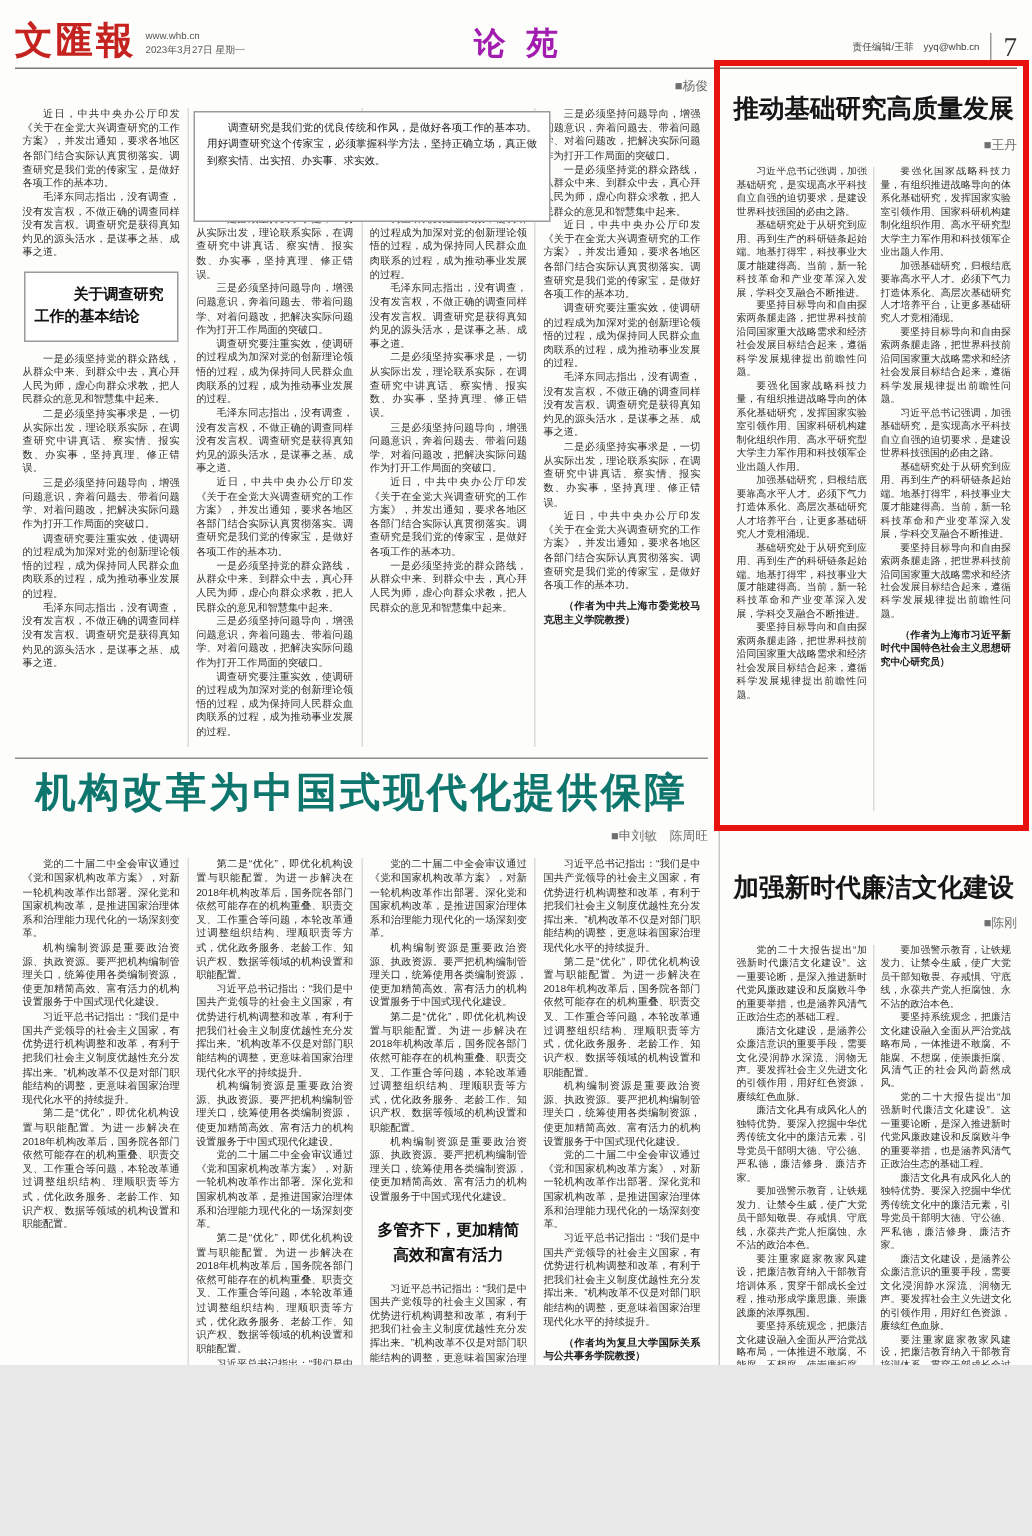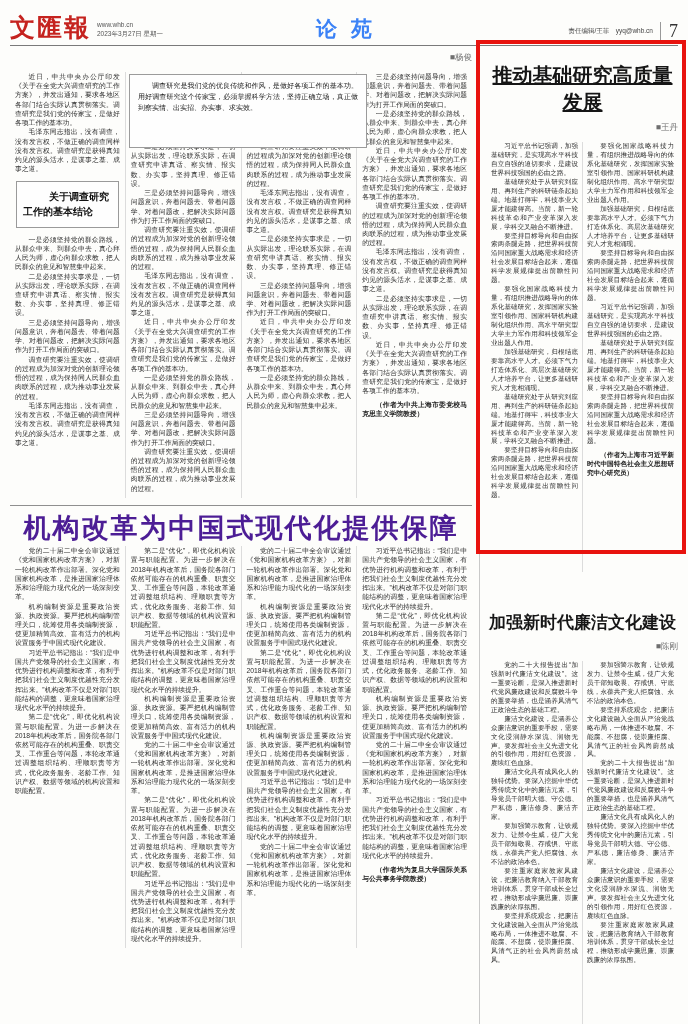"文匯報" .page { height: 1024px -> 910px }
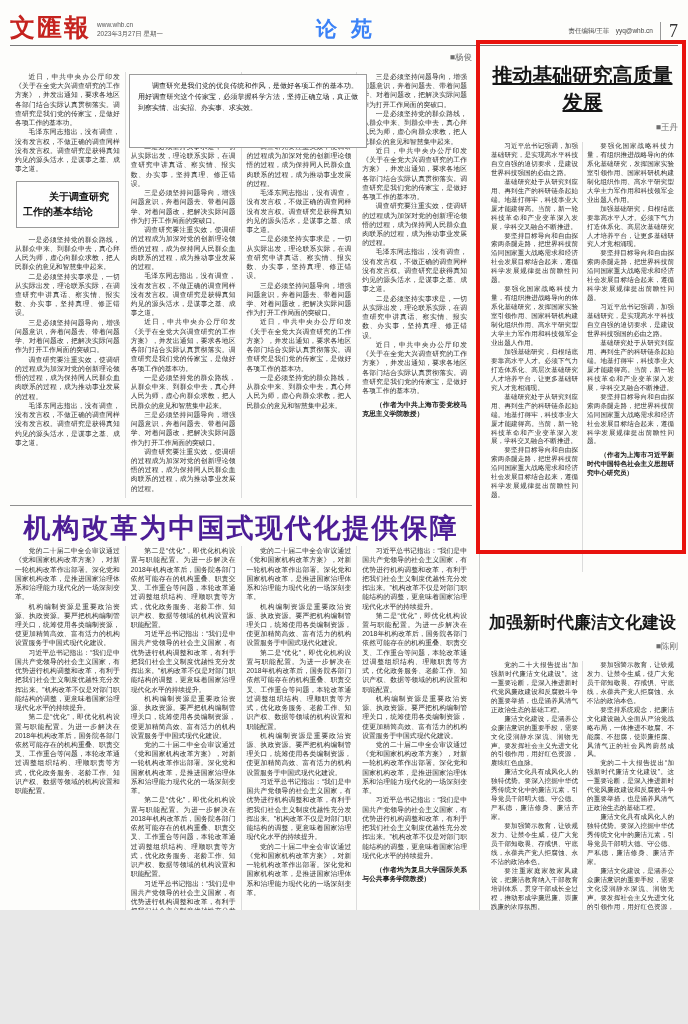"论苑" .section-title { color: #3b82f6 -> #a21caf }
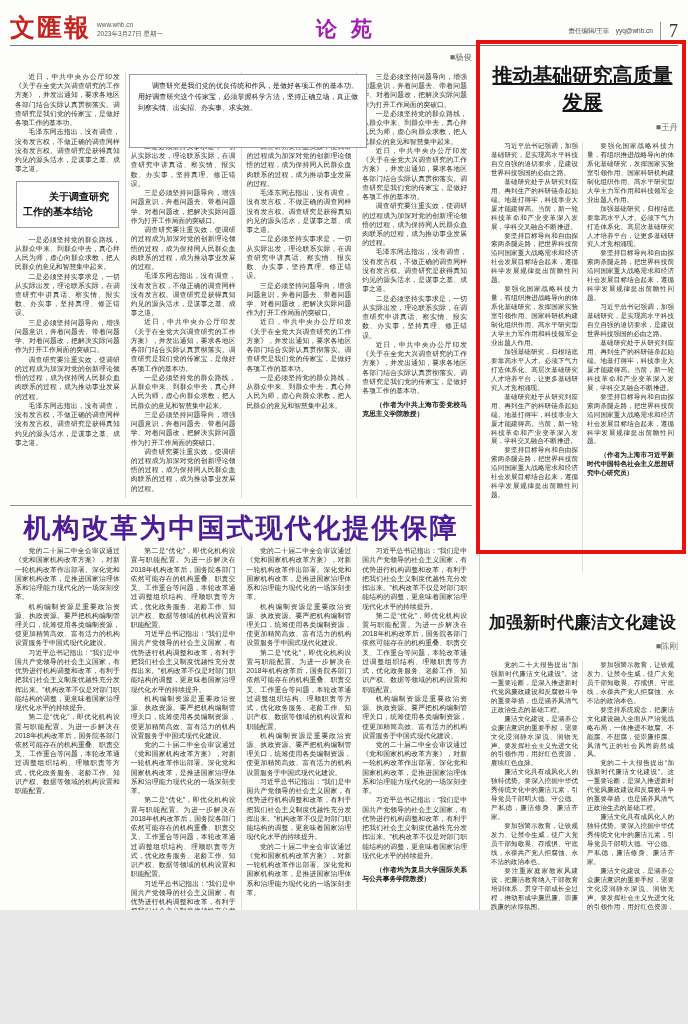"推动基础研究高质量发展" .a2-headline { font-size: 20px -> 17px; text-decoration: underline -> none }
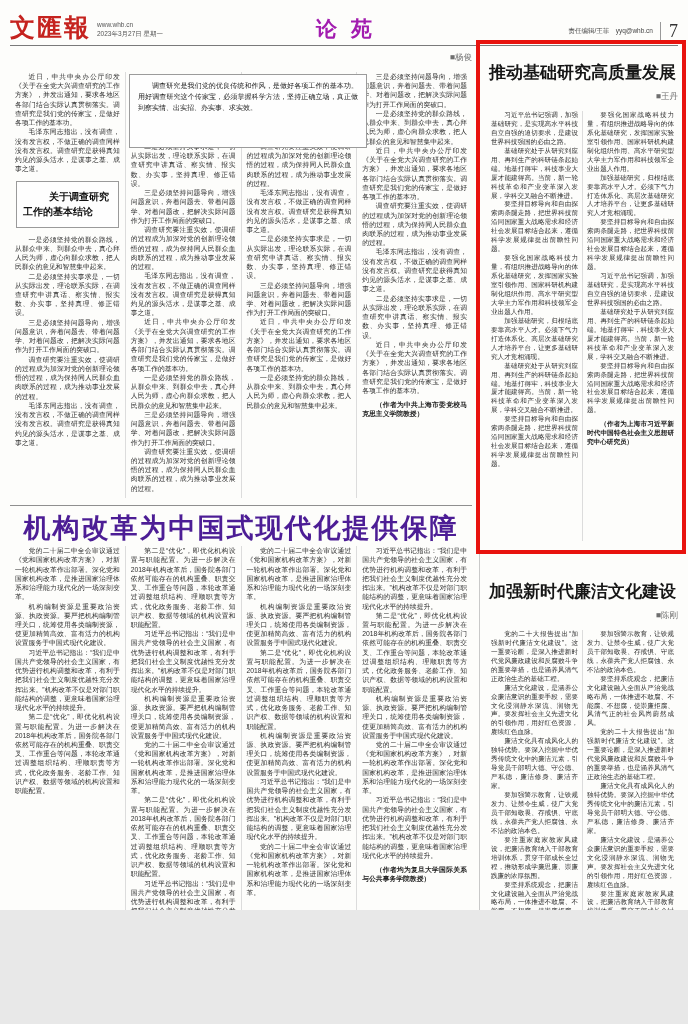"机构改革为中国式现代化提供保障" .a3-headline { color: #4c1d95 -> #0f766e }
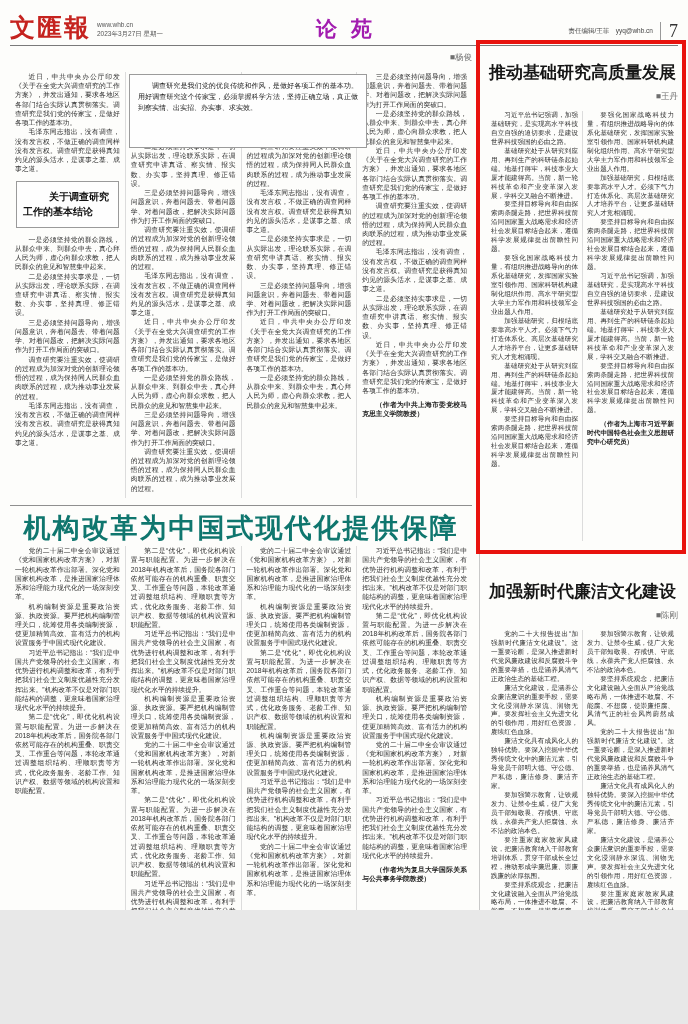"■申刘敏 陈周旺" div.byline { html: none -> <div>■申刘敏 陈周旺</div> }
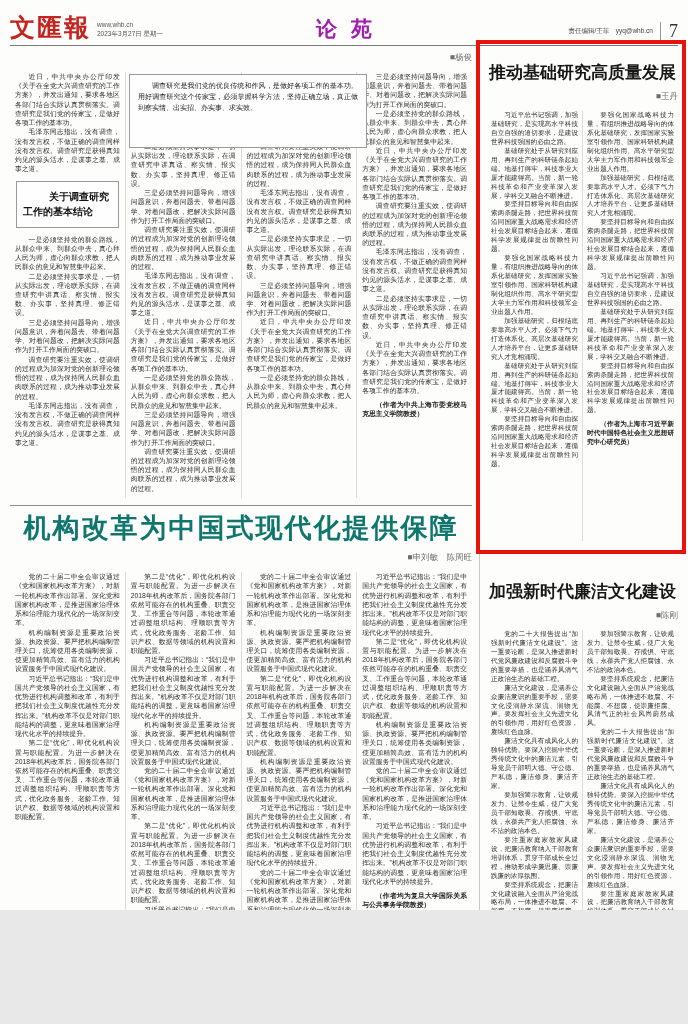"多管齐下，更加精简高效和富有活力" div.sub2 { html: none -> <div>多管齐下，更加精简高效和富有活力</div> }
